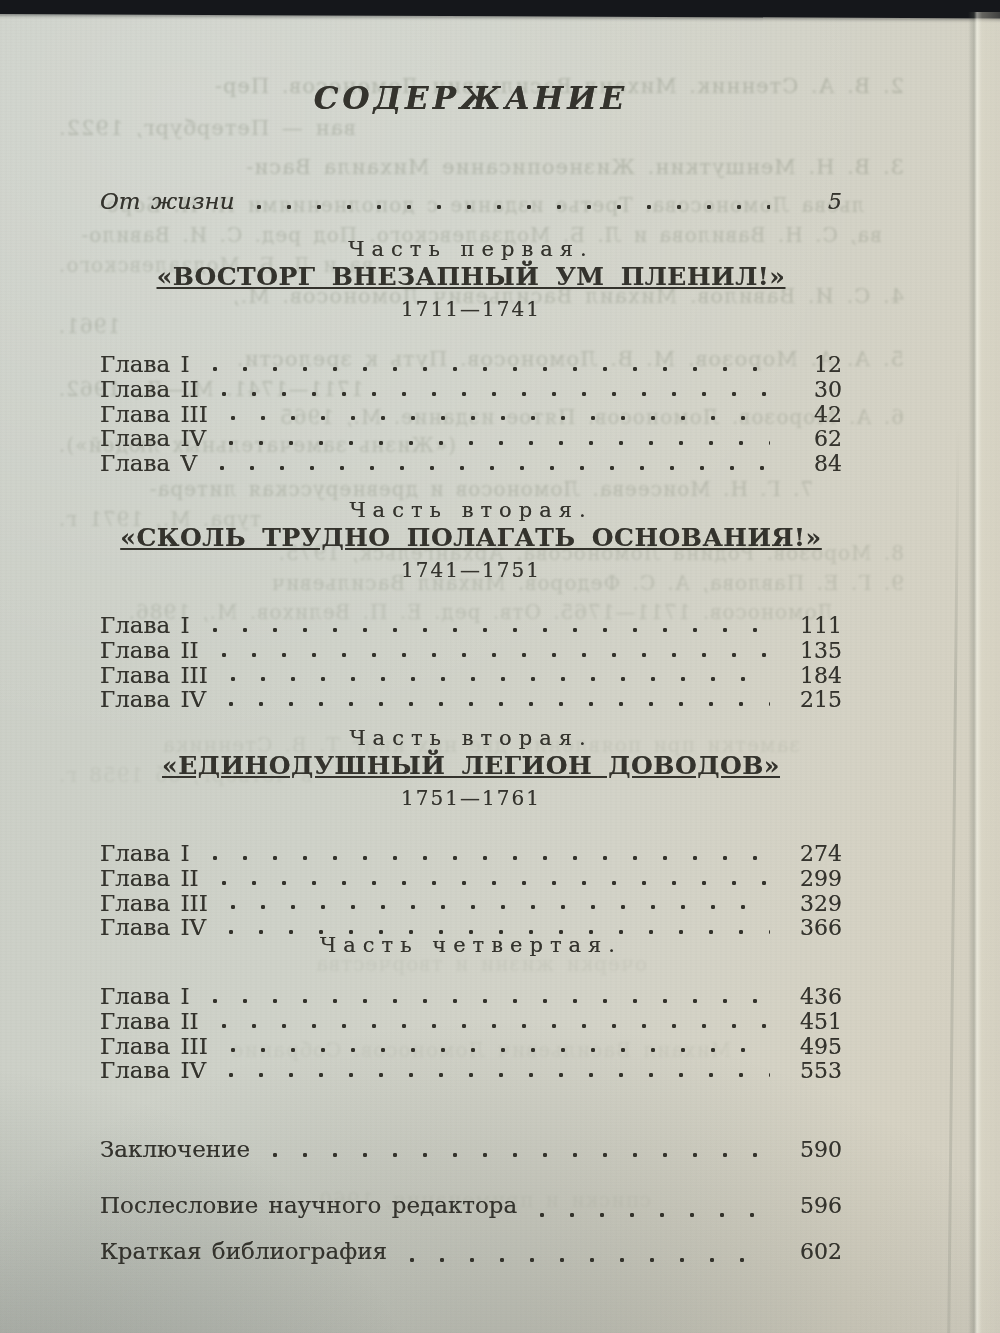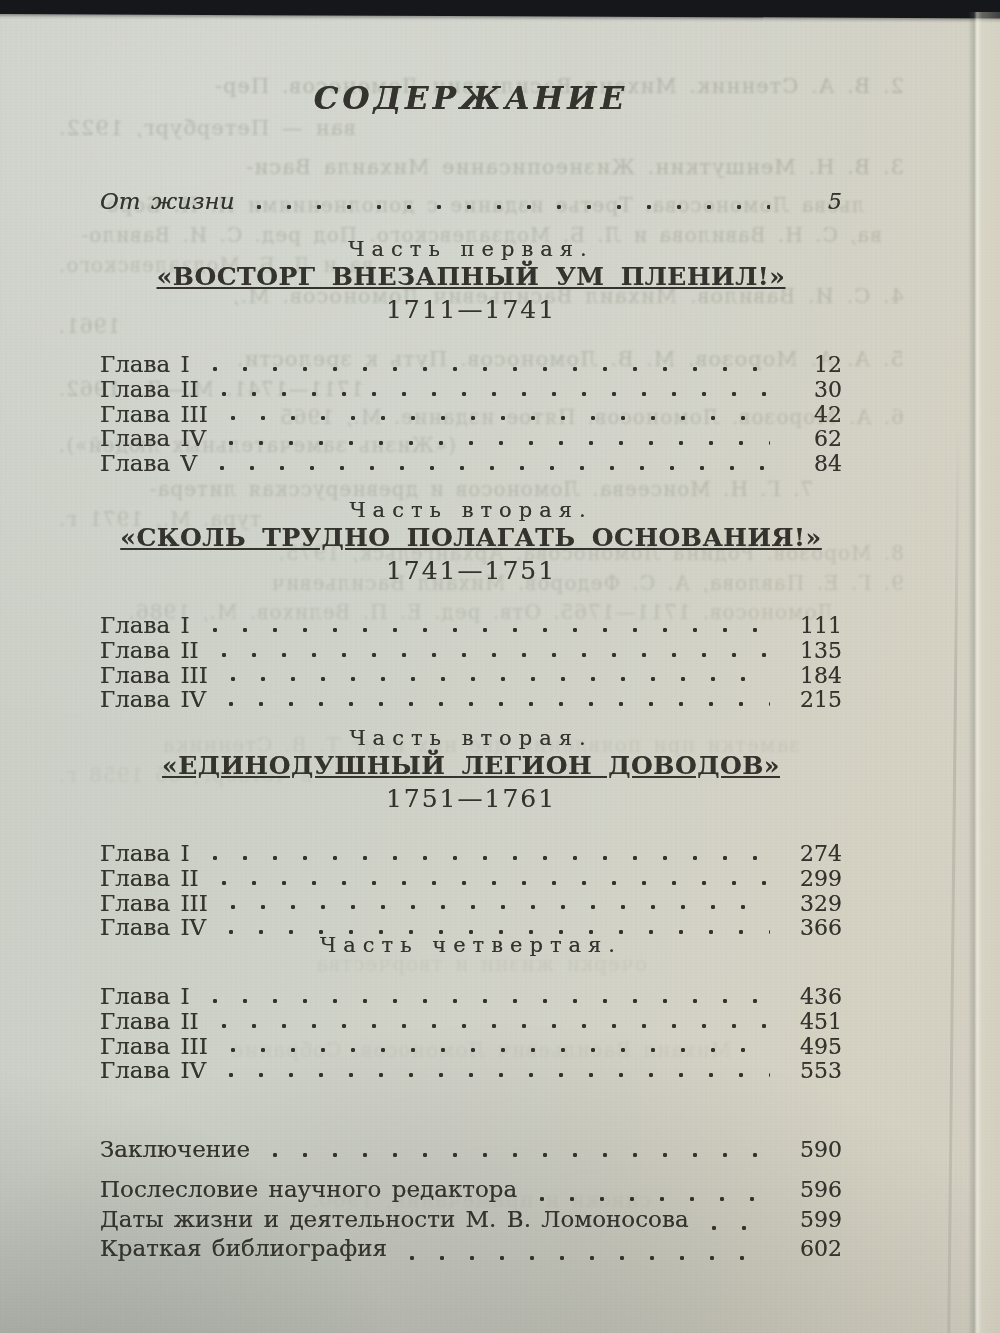"1711—1741" .part .years { font-size: 25px -> 20px }
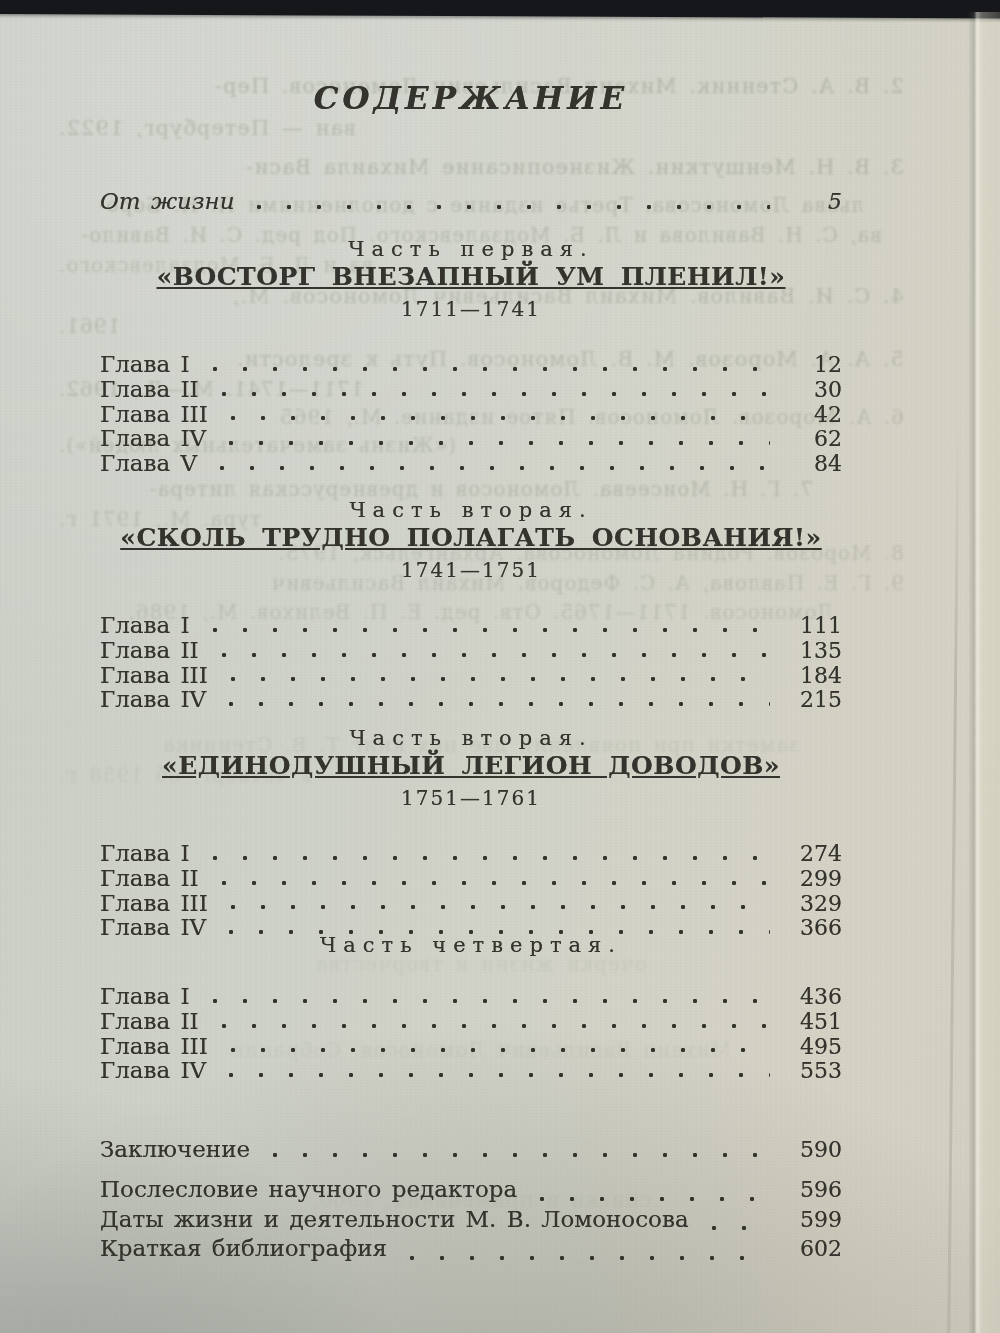"Послесловие научного редактора" .backmatter .toc-row { margin-top: none -> 16px }
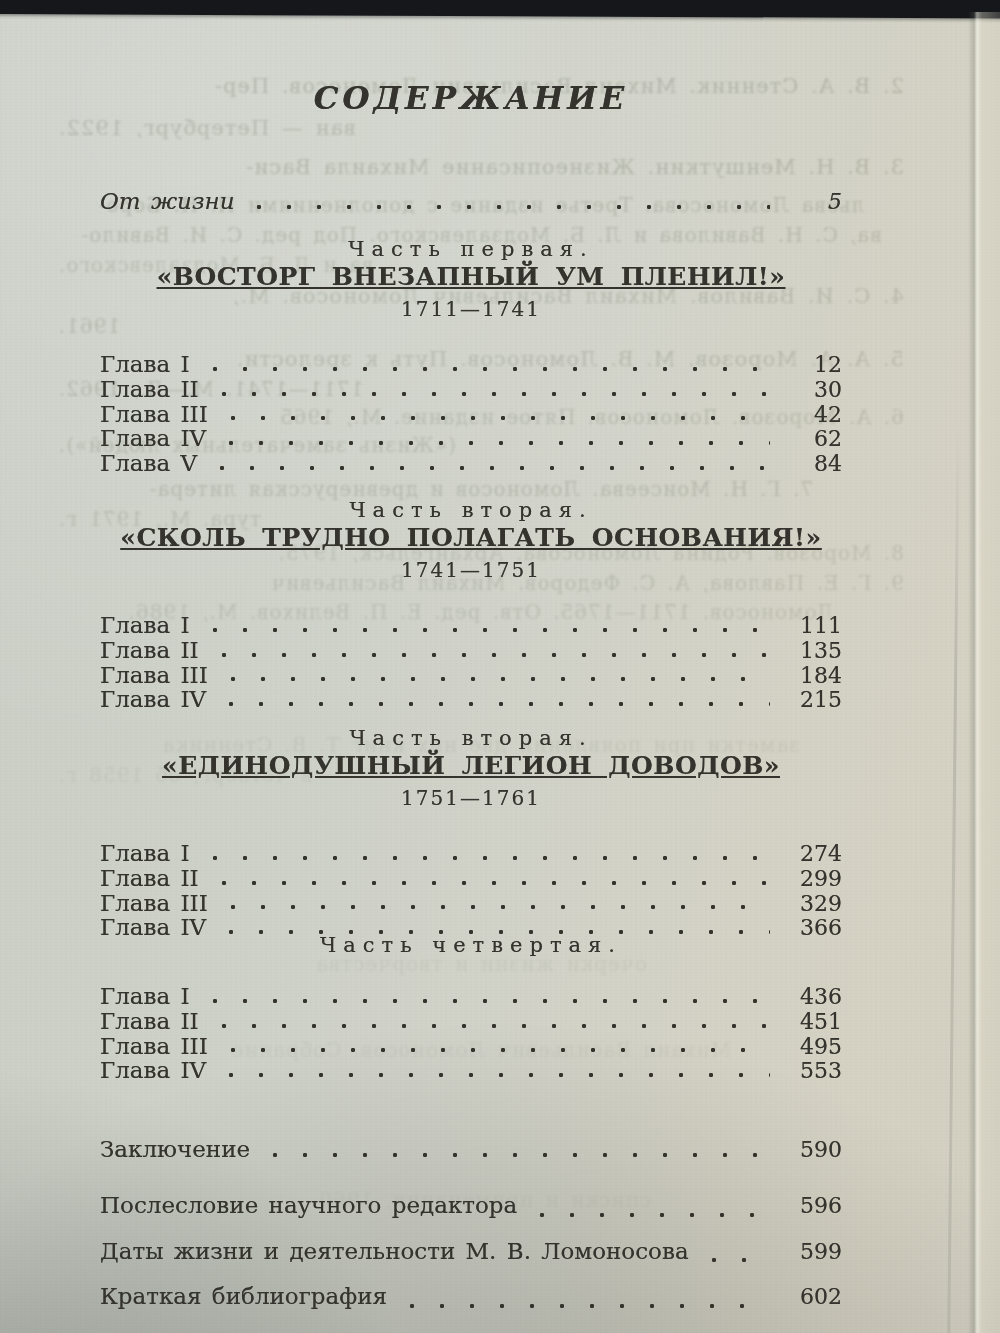"Даты жизни и деятельности М." div.toc-row { html: <div> <span>Даты жизни и деятельности М. В. Ломоносова</span> <span></span> <span>599</span> </div> -> none }
